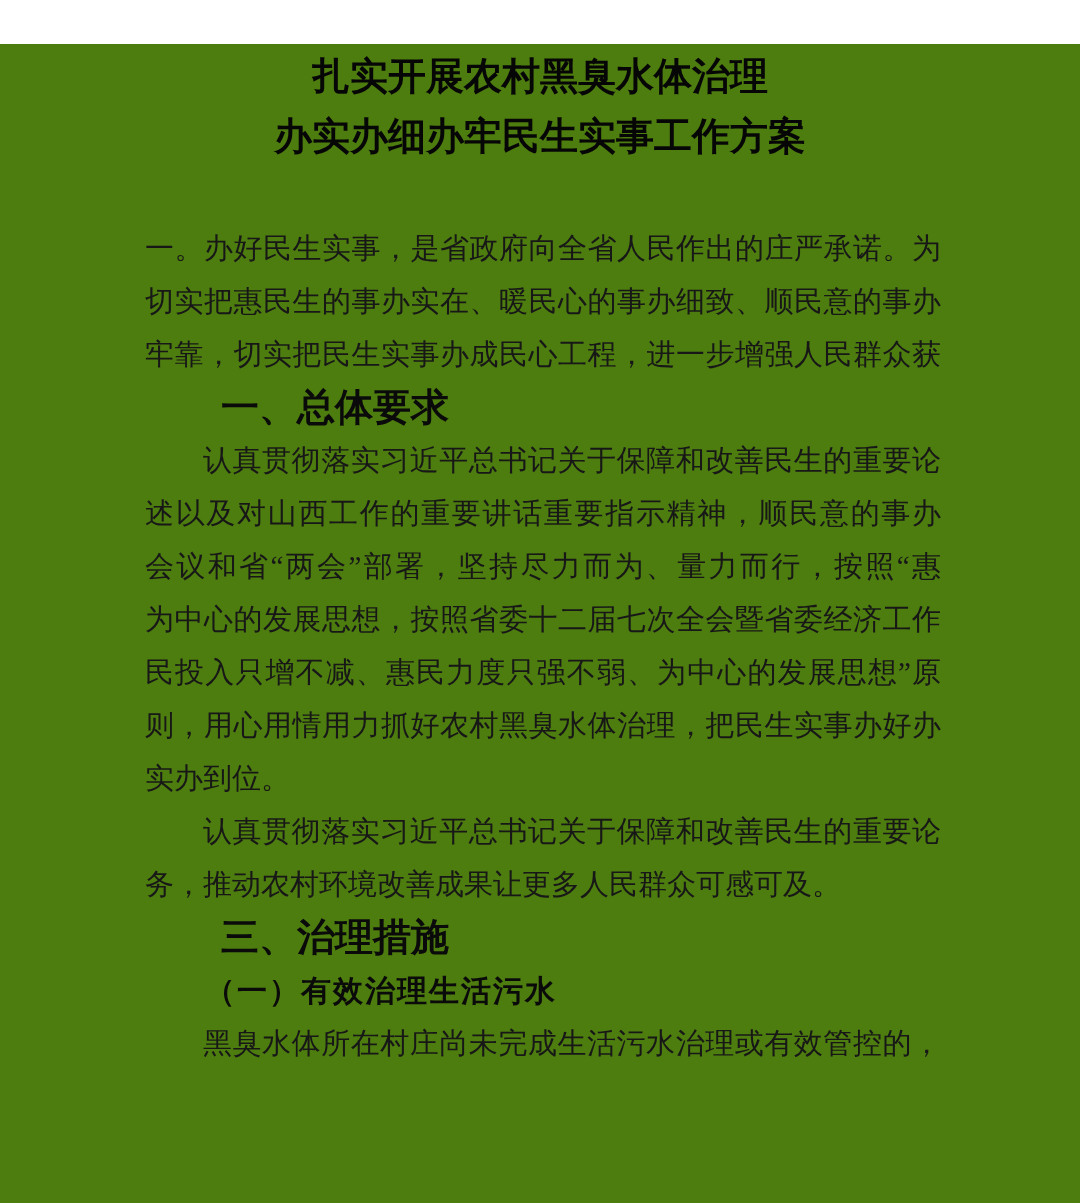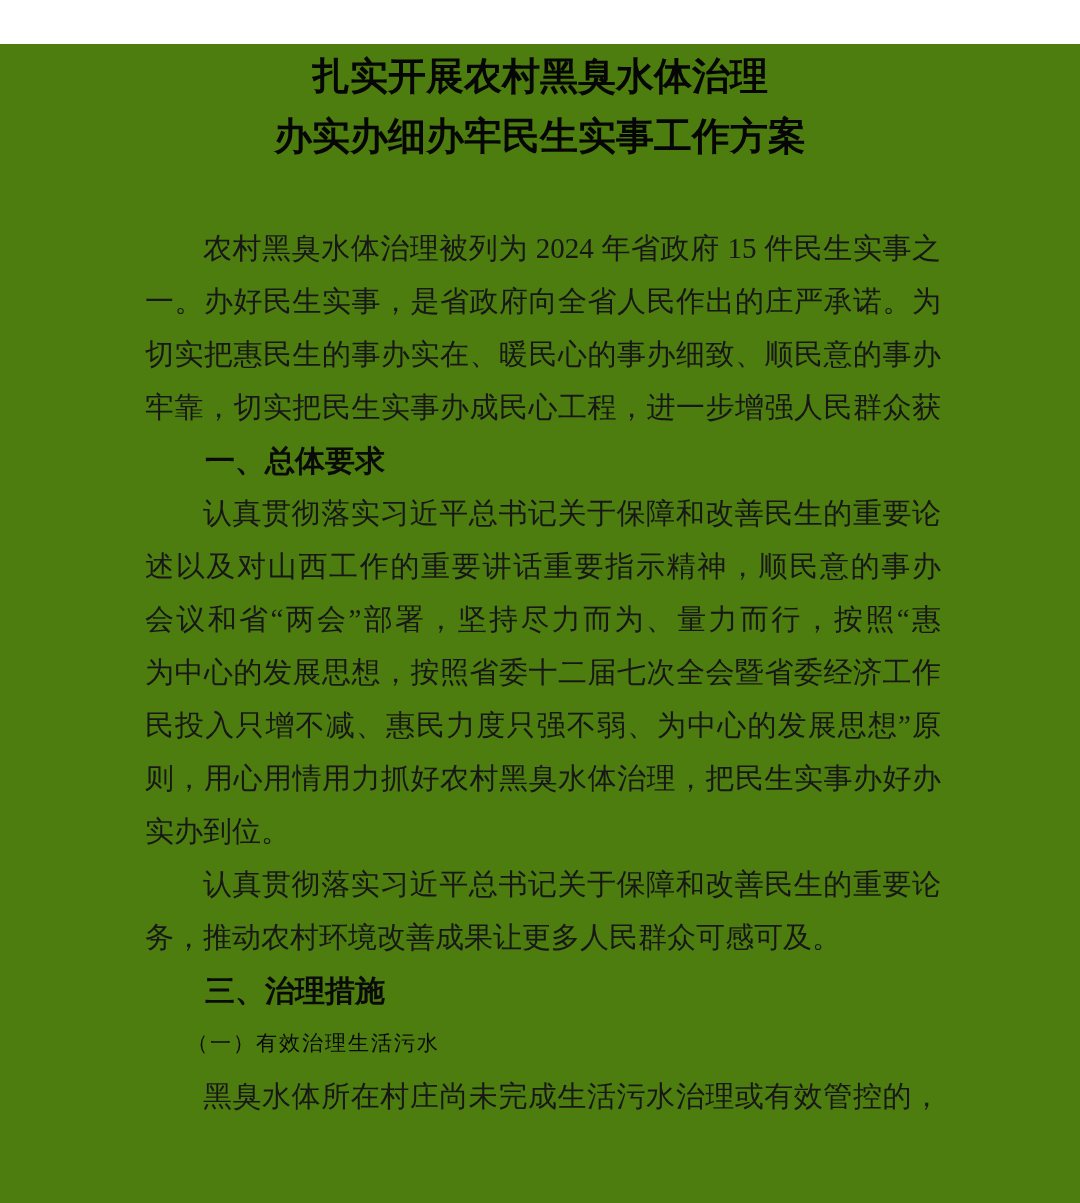"农村黑臭水体治理被列为 2024 年省政府 15 件民生实事之" div.line { html: <div>农村黑臭水体治理被列为 2024 年省政府 15 件民生实事之</div> -> none }
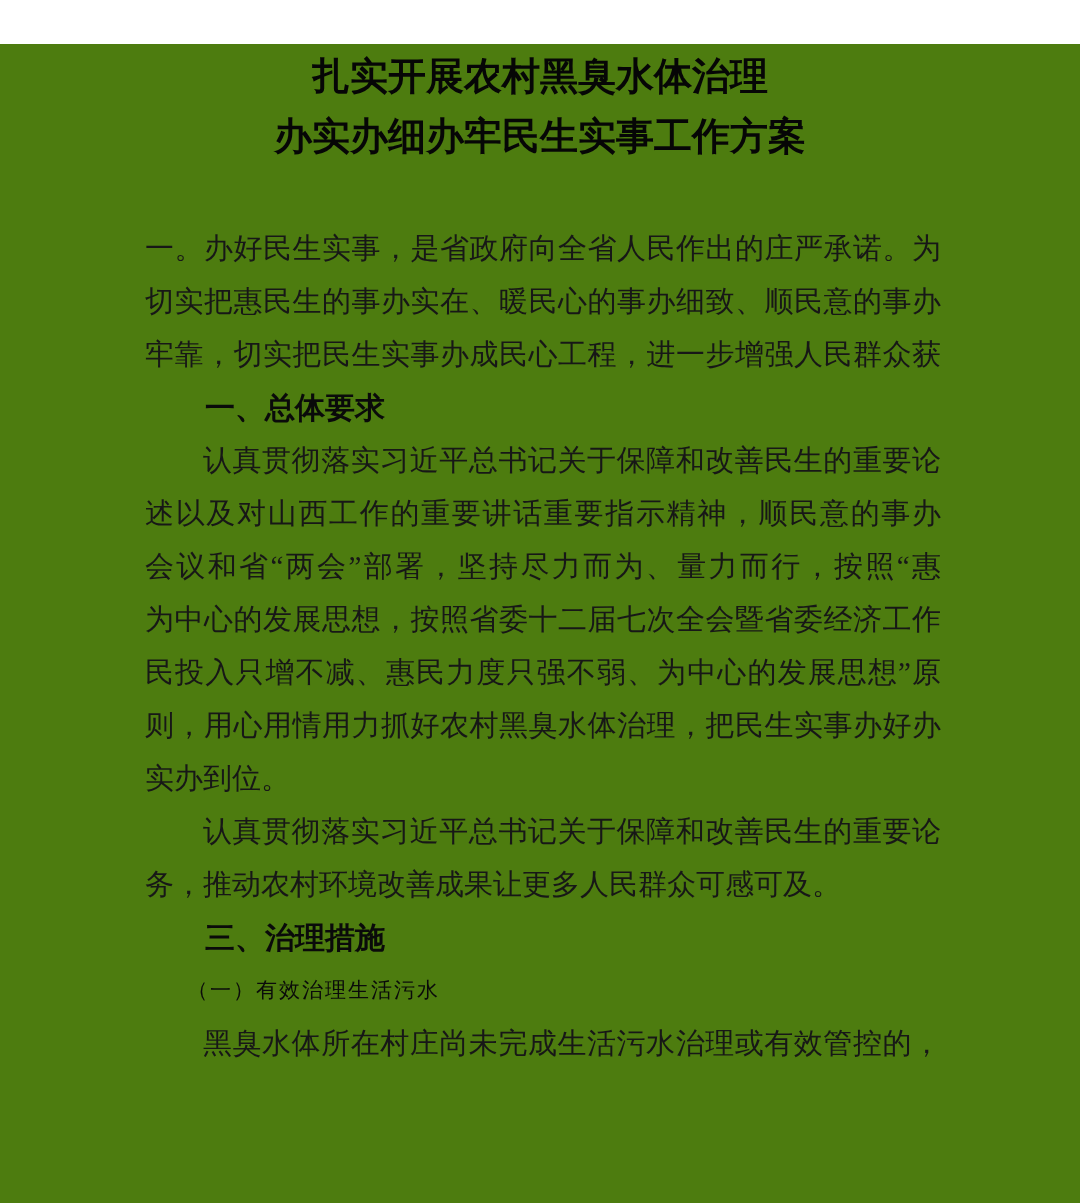"一、总体要求" .line.h-sans { font-size: 30px -> 38px }
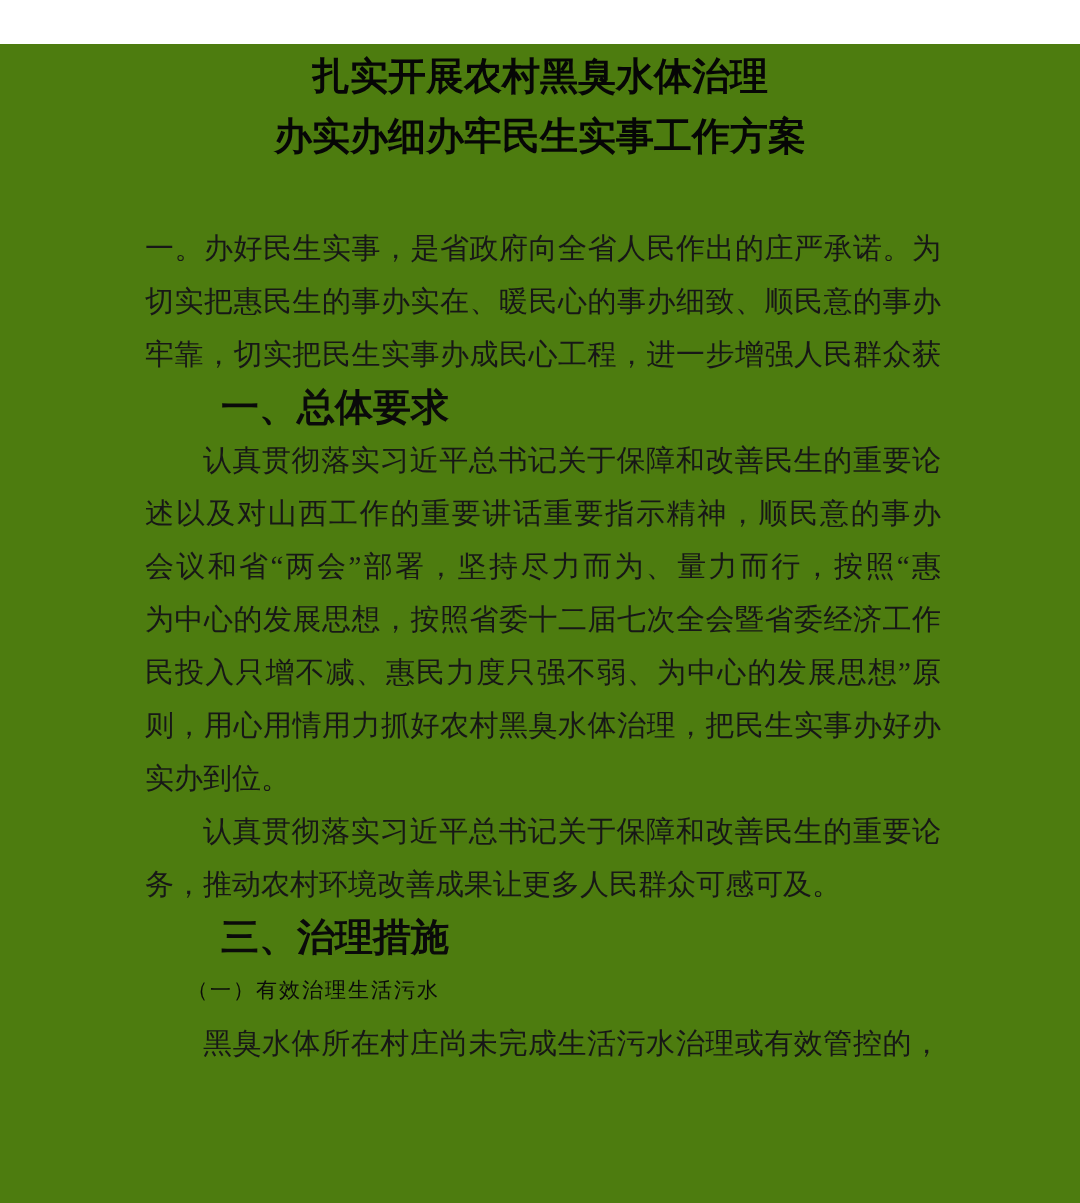"（一）有效治理生活污水" .line.h-kai { font-size: 21px -> 30px; font-weight: normal -> bold }
